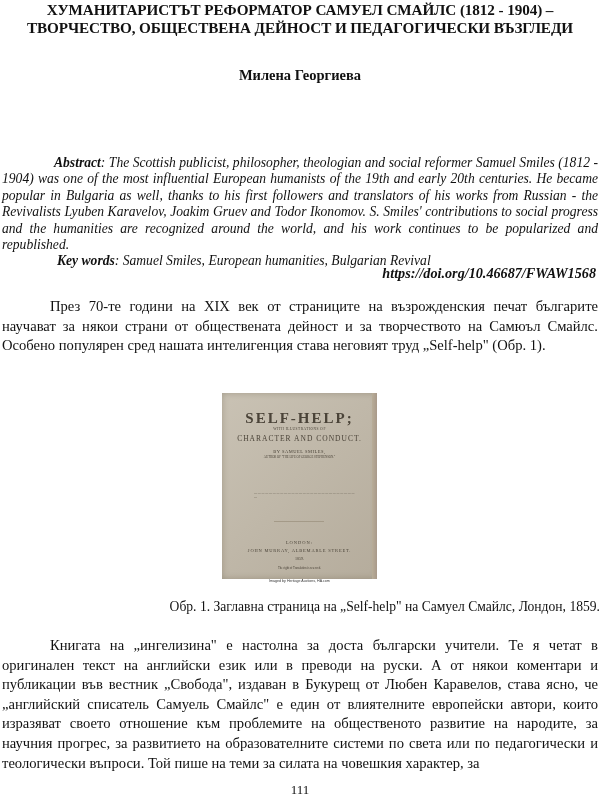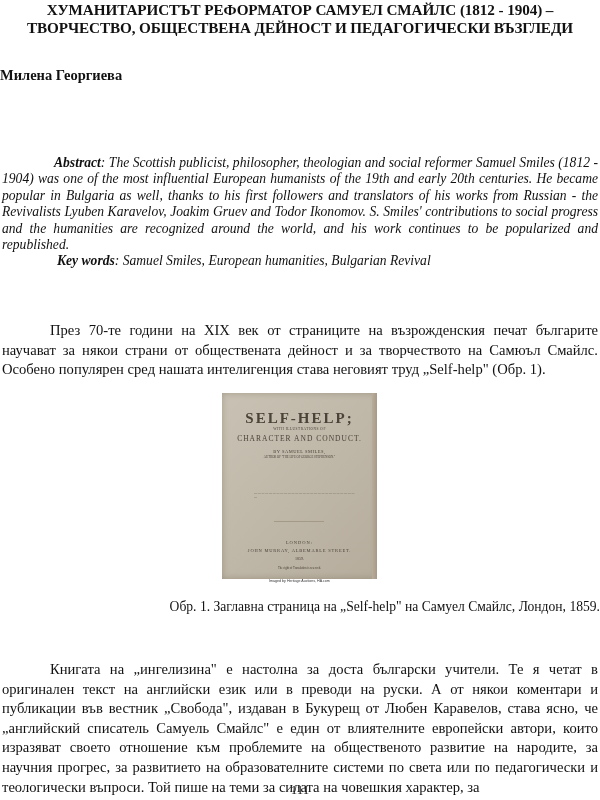"Милена Георгиева" .author-bg { text-align: left -> center }
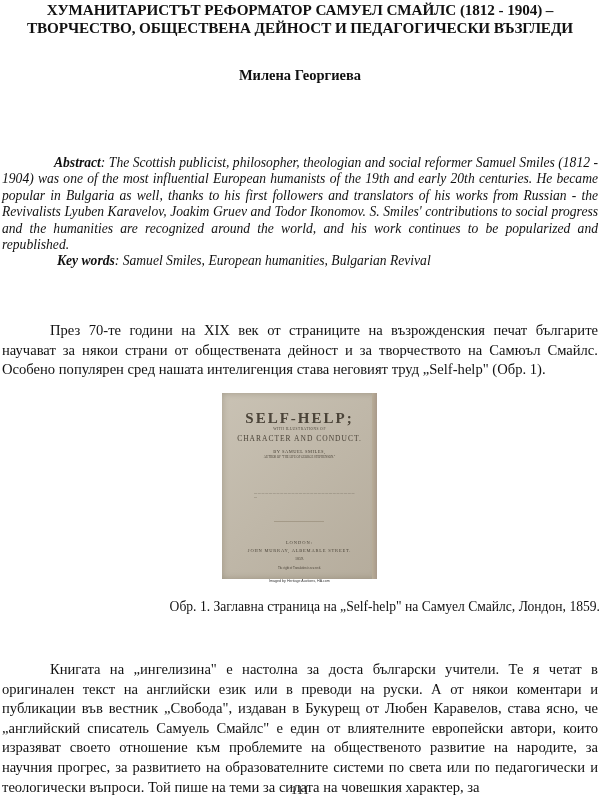"https://doi.org/10.46687/FWAW1568" div.doi { html: none -> <div>https://doi.org/10.46687/FWAW1568</div> }
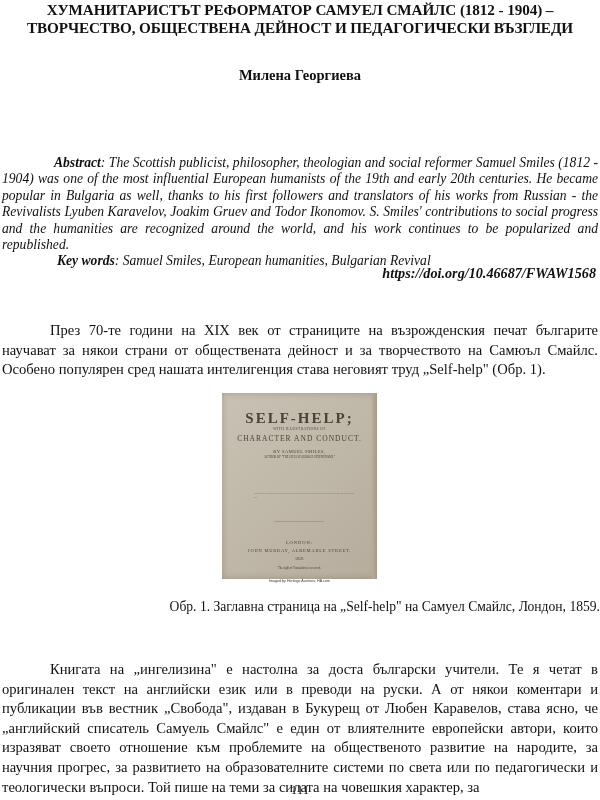"През 70-те години на XIX" .para { margin-top: 24px -> none }
